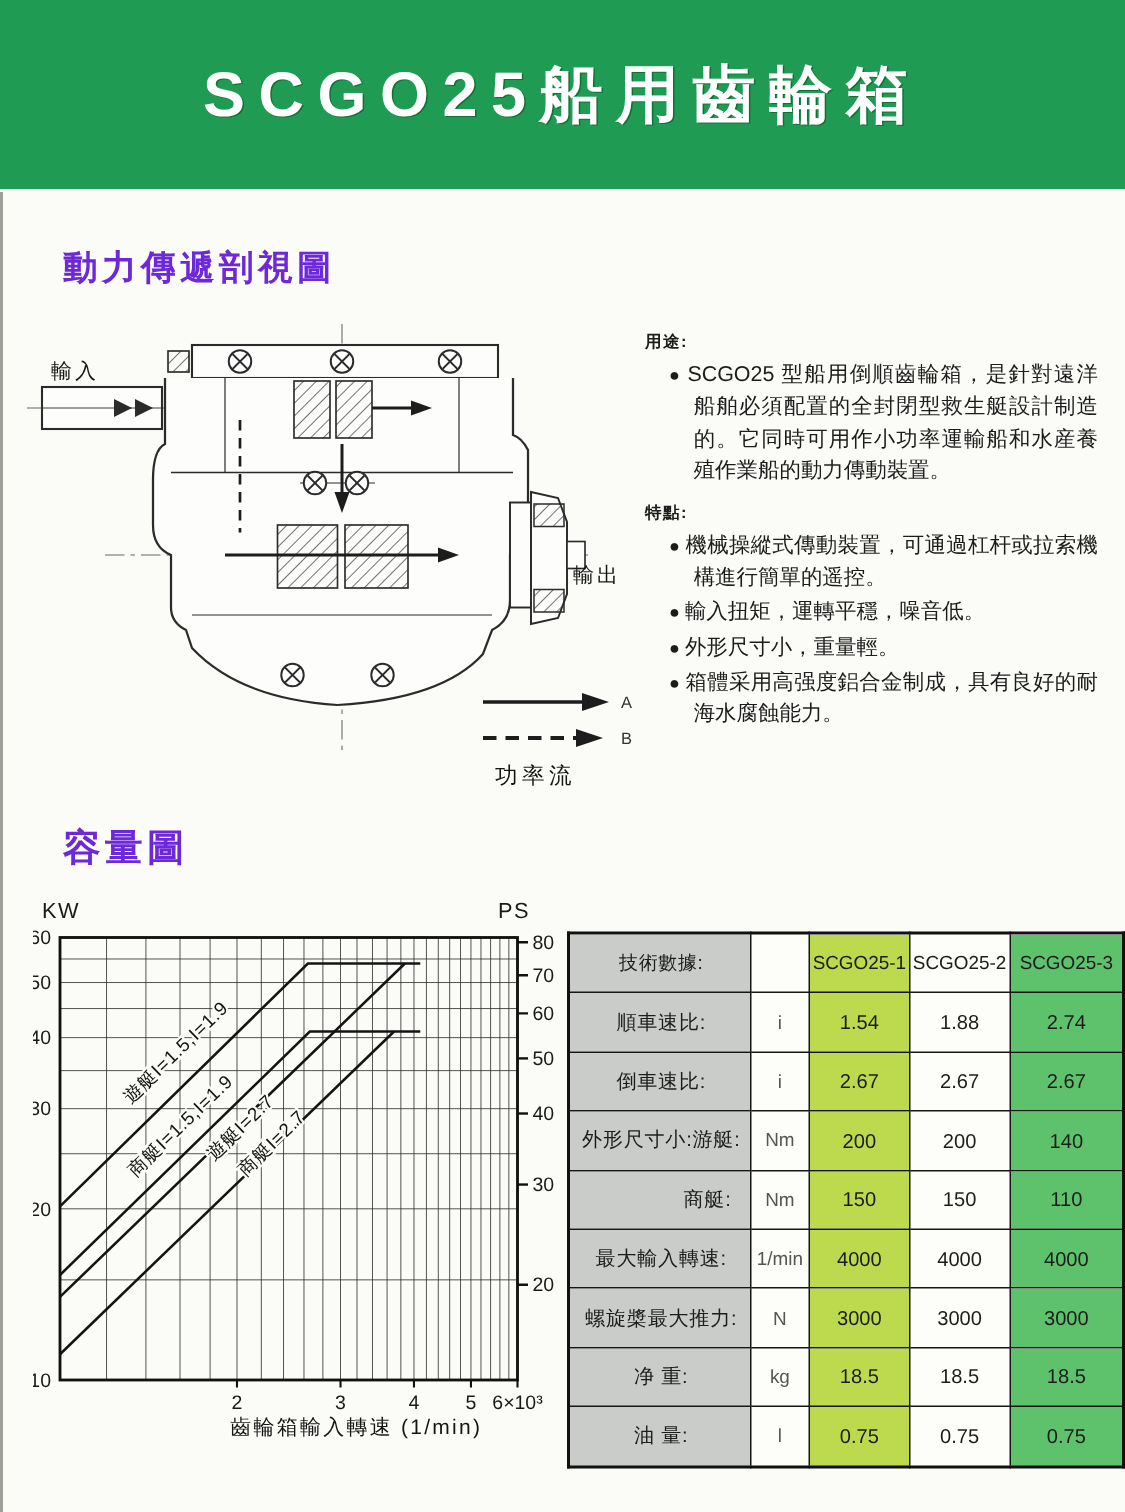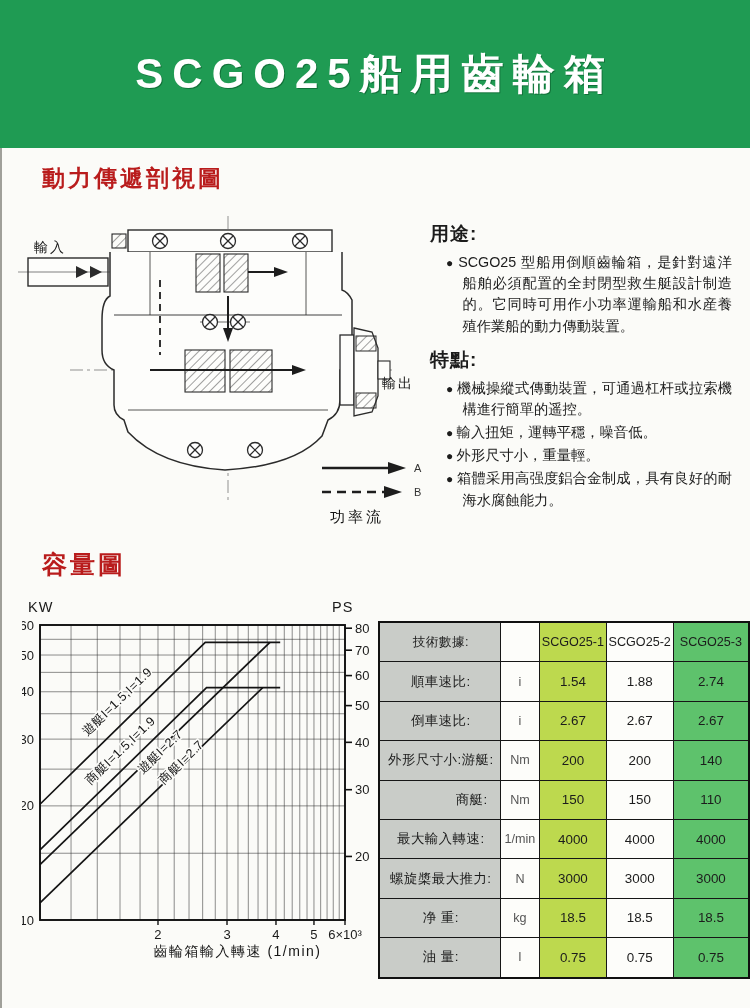"SCGO25船用齒輪箱" .banner { height: 148px -> 126px }
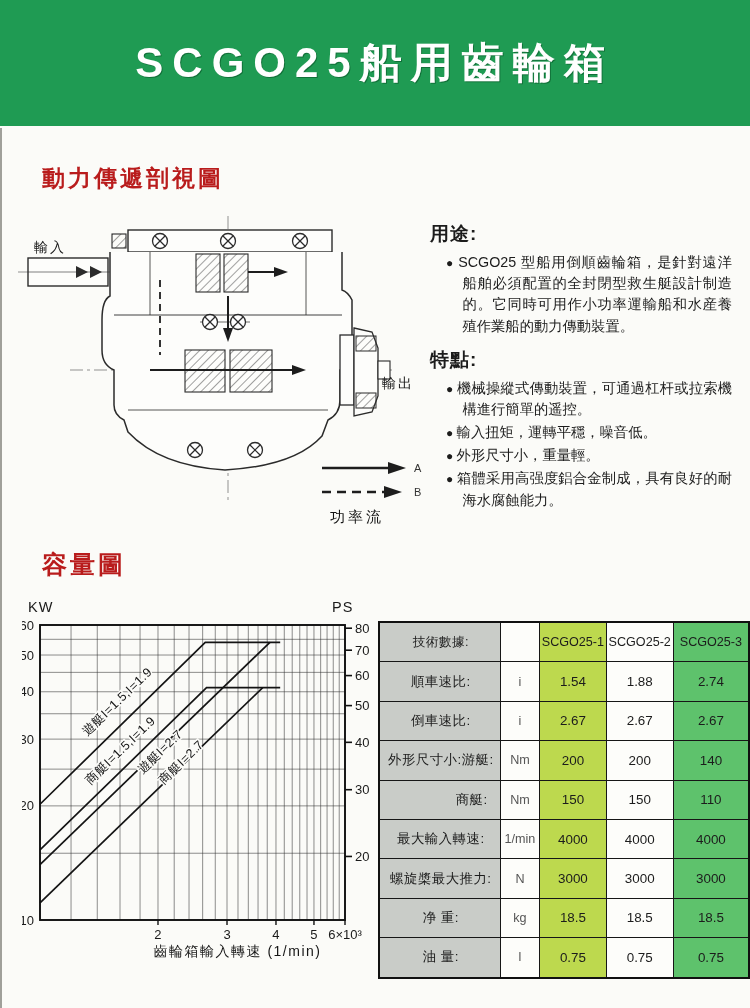"動力傳遞剖視圖" .sec-title { color: #b91c1c -> #6d28d9 }
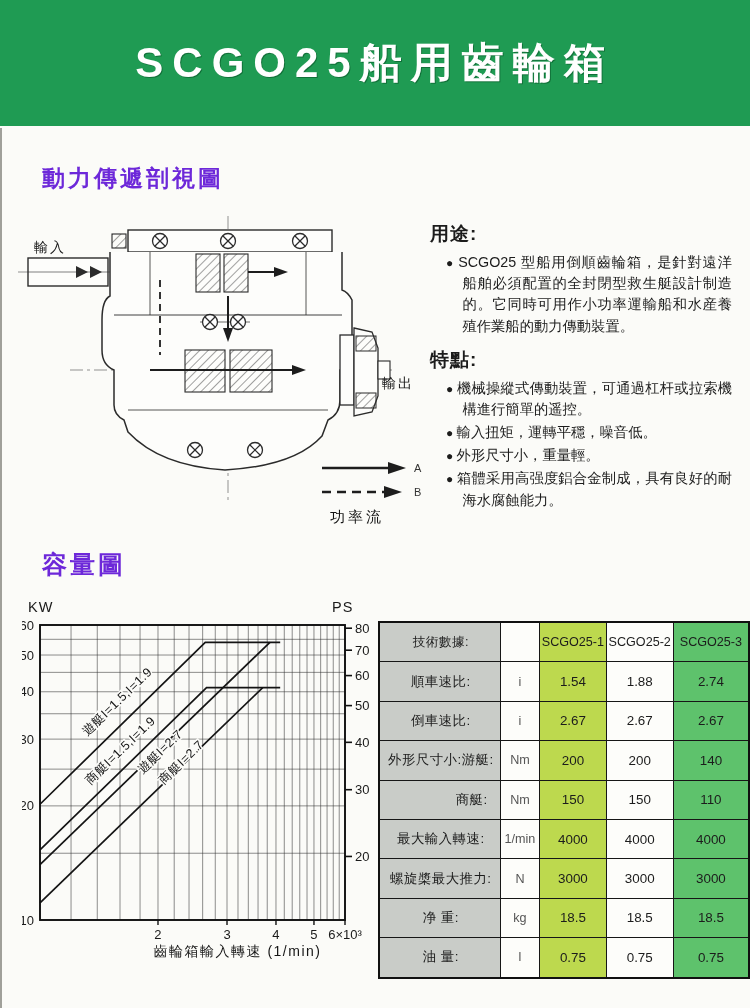"用途:" .textcol h3 { font-size: 19px -> 11px }
